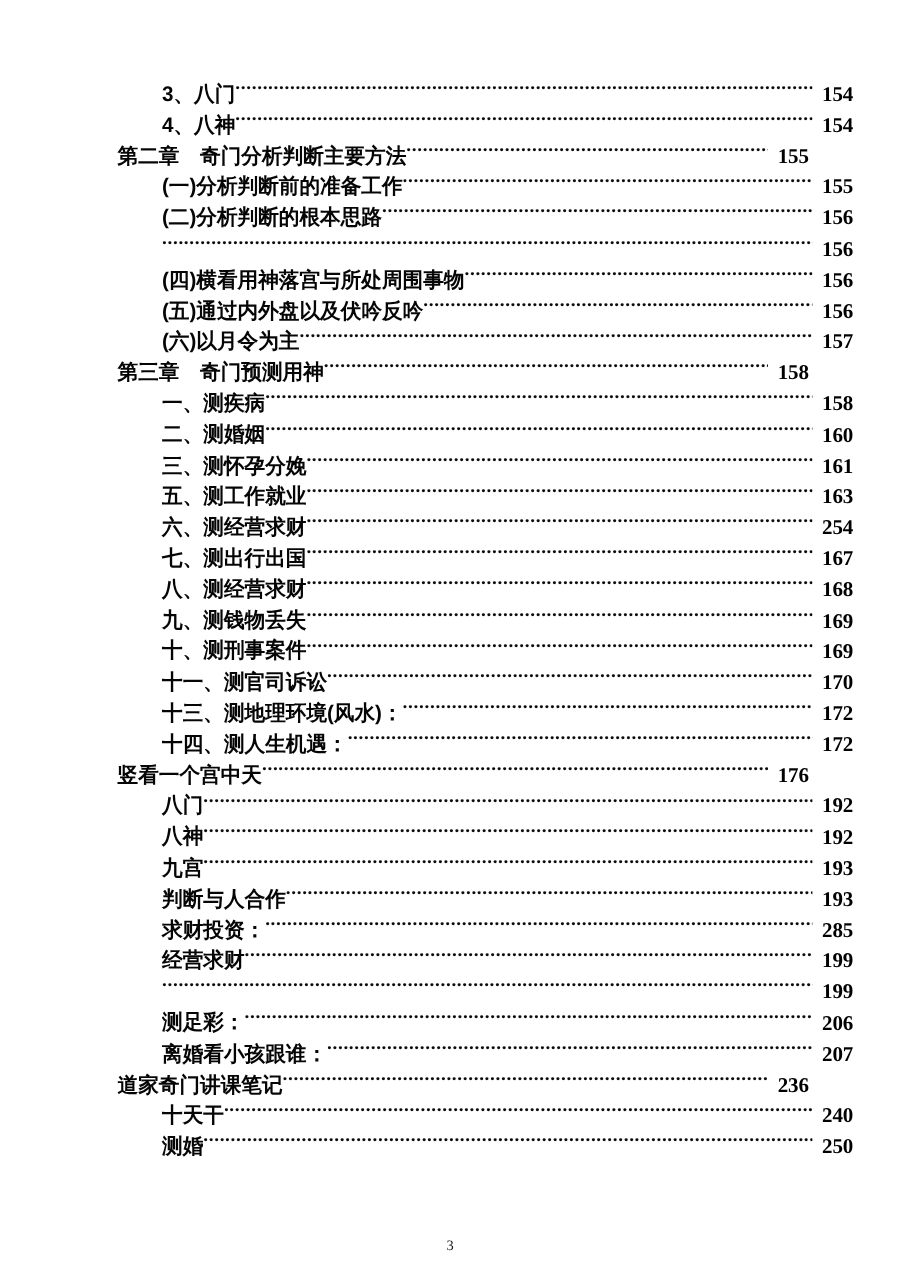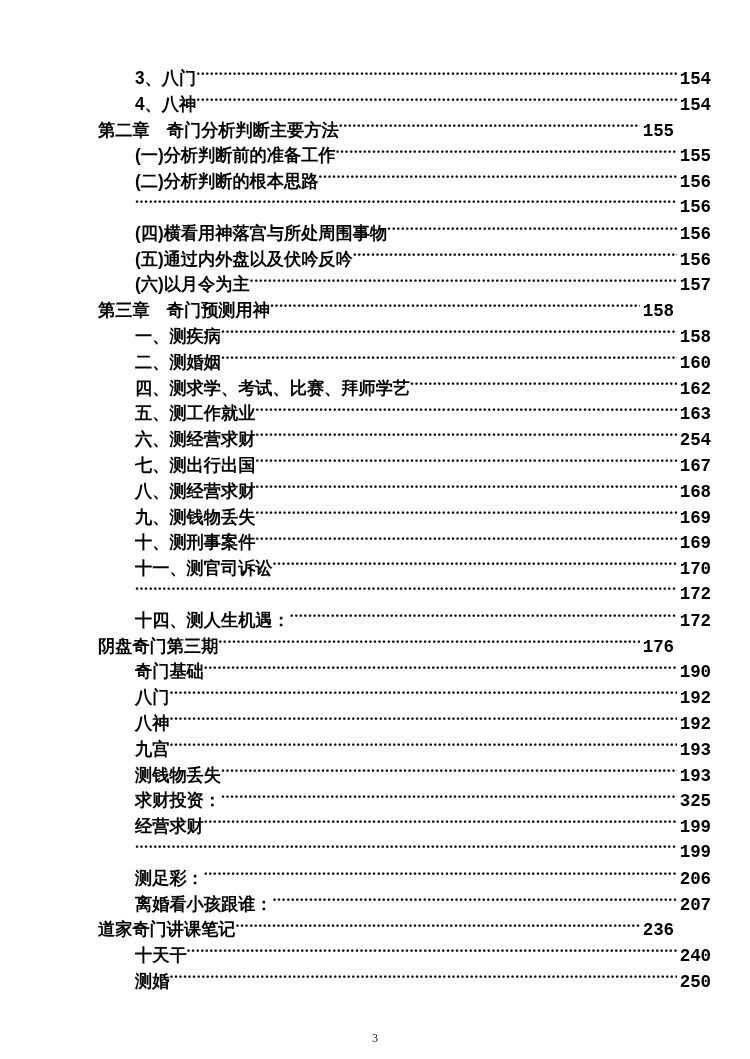"154" .toc-entry .pageno { font-family: Liberation Mono, monospace -> Liberation Serif, serif }
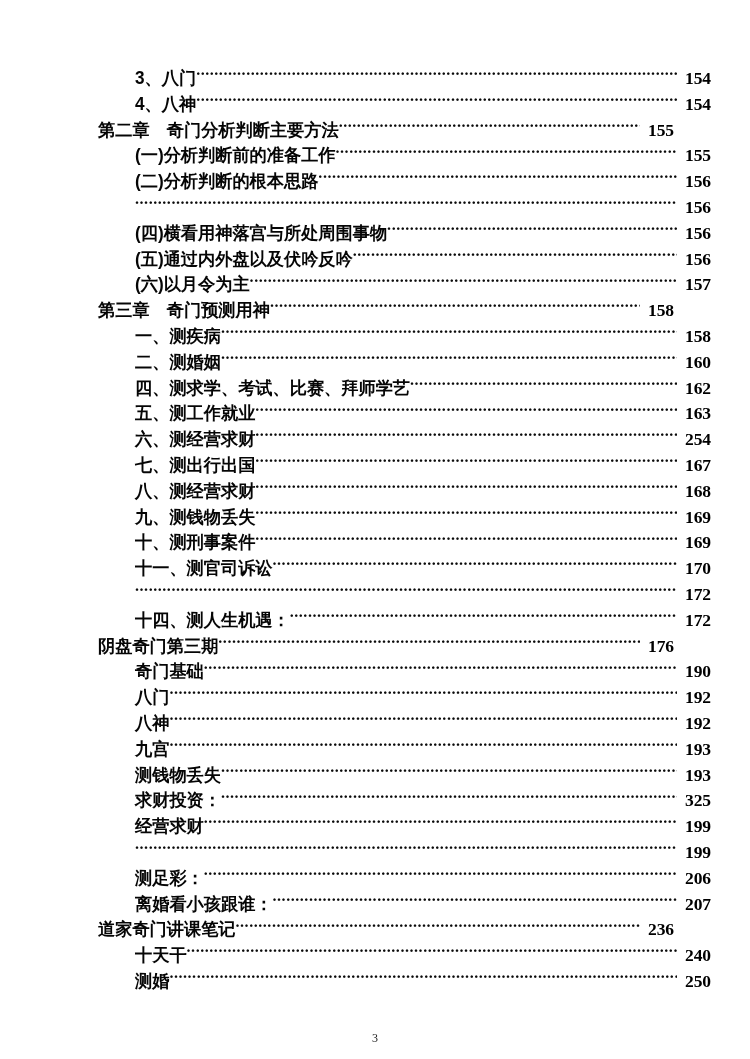"三、测怀孕分娩" div.toc-entry { html: none -> <div> <span>三、测怀孕分娩</span> <span></span> <span>161</span> </div> }
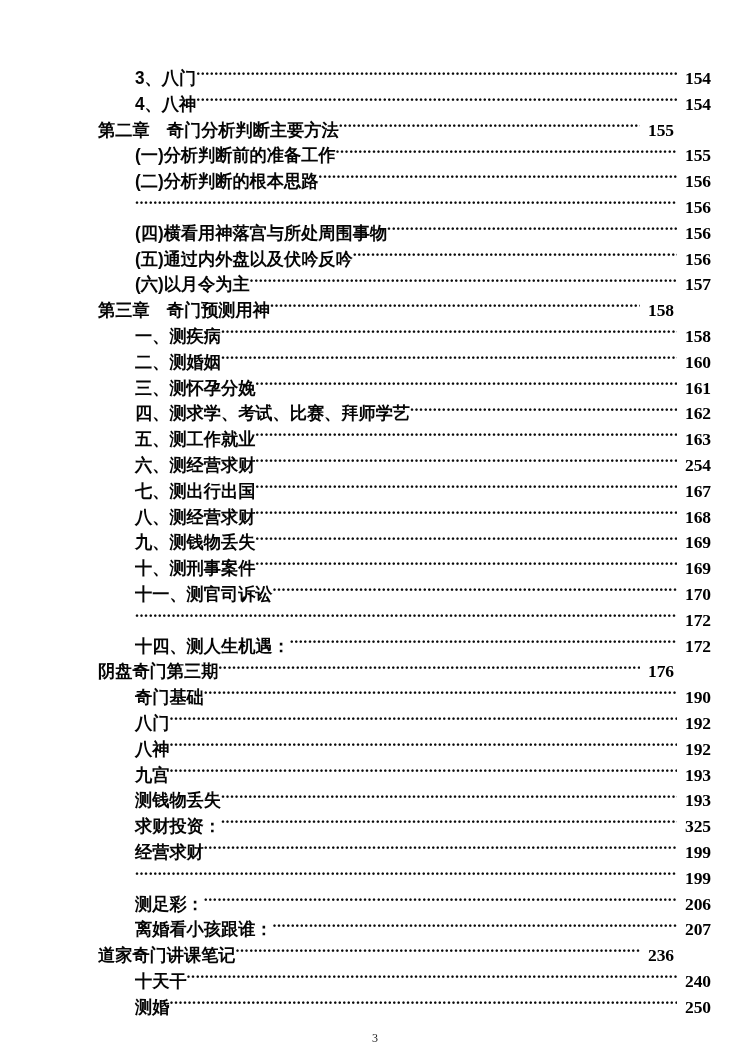"四、测求学、考试、比赛、拜师学艺" div.toc-entry { html: <div> <span>四、测求学、考试、比赛、拜师学艺</span> <span></span> <span>162</span> </div> -> none }
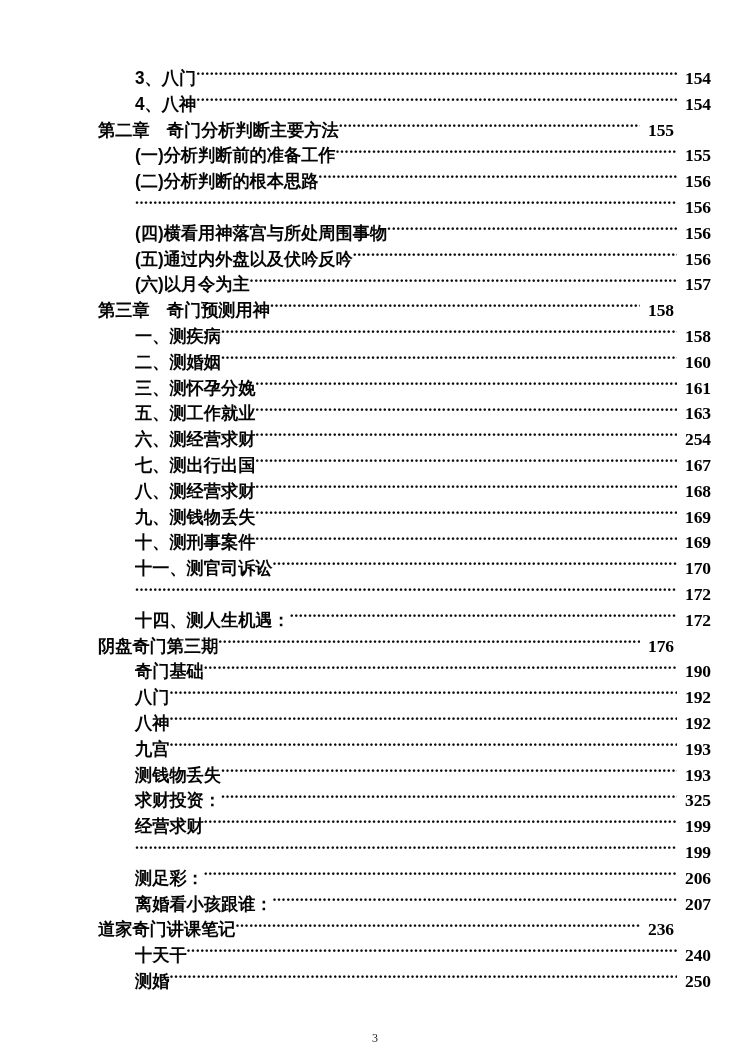"十三、测地理环境(风水)：" span.title { html: none -> <span>十三、测地理环境(风水)：</span> }
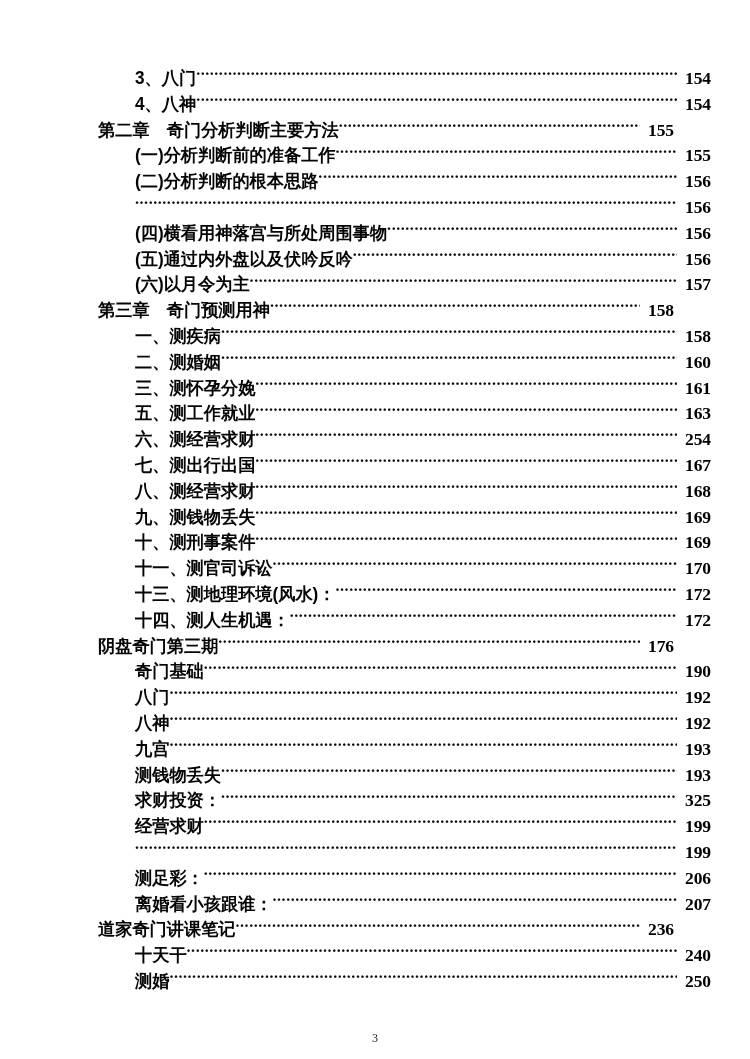"阴盘奇门第三期" span.title { text: 阴盘奇门第三期 -> 竖看一个宫中天 }
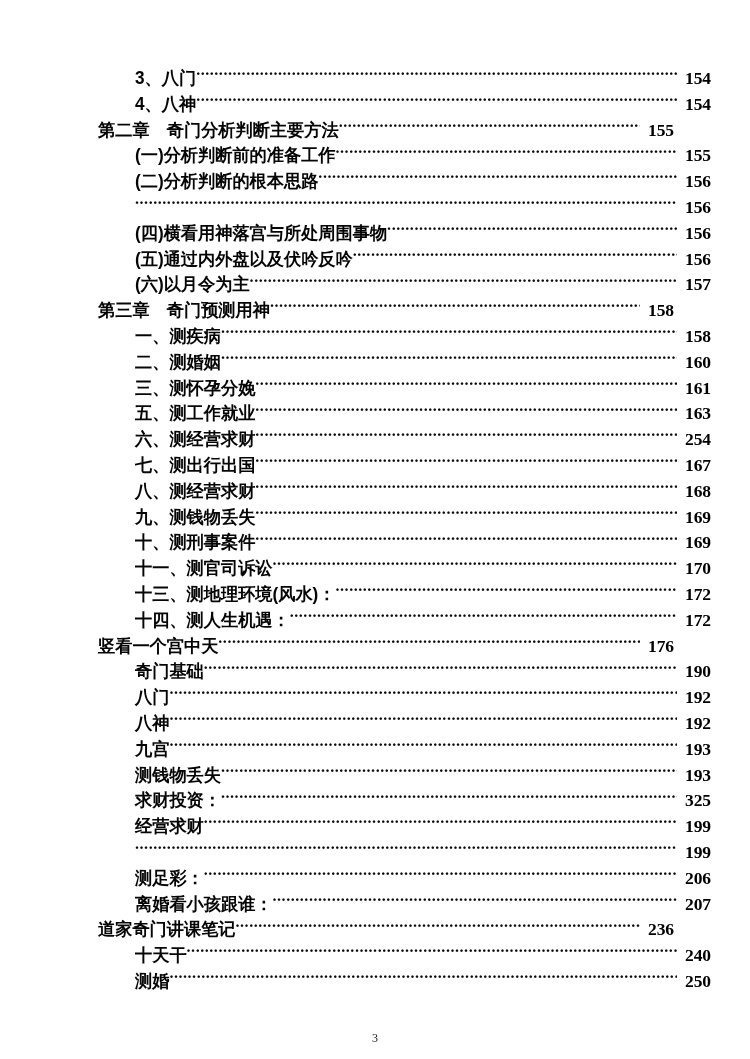"奇门基础" div.toc-entry { html: <div> <span>奇门基础</span> <span></span> <span>190</span> </div> -> none }
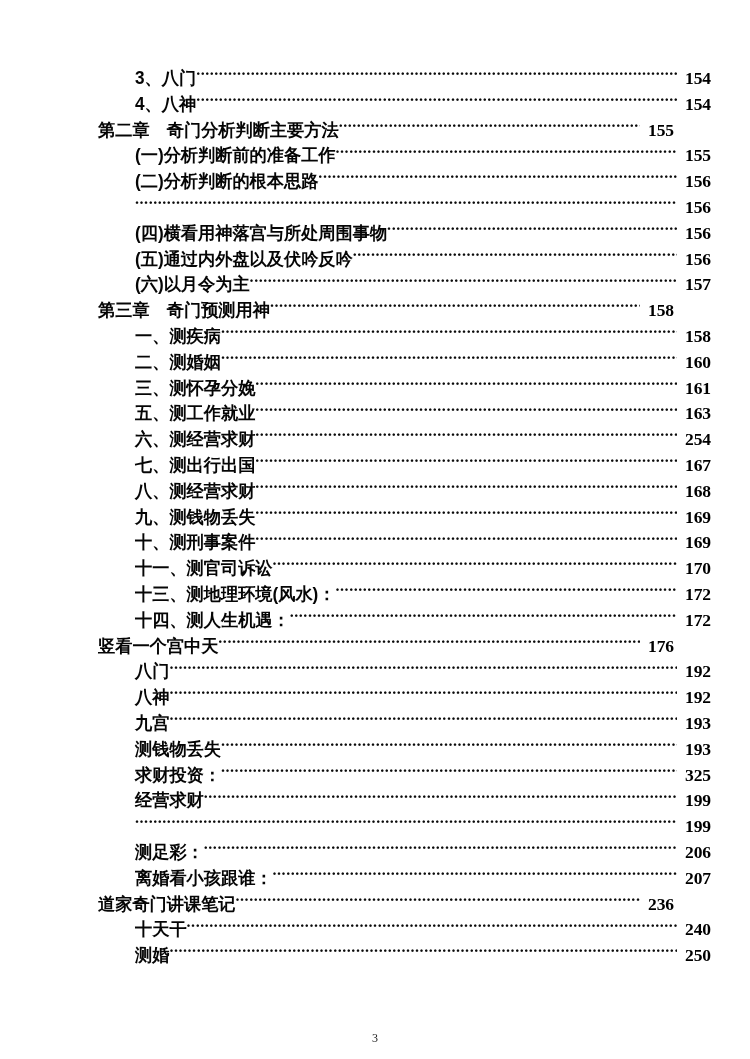"测钱物丢失" span.title { text: 测钱物丢失 -> 判断与人合作 }
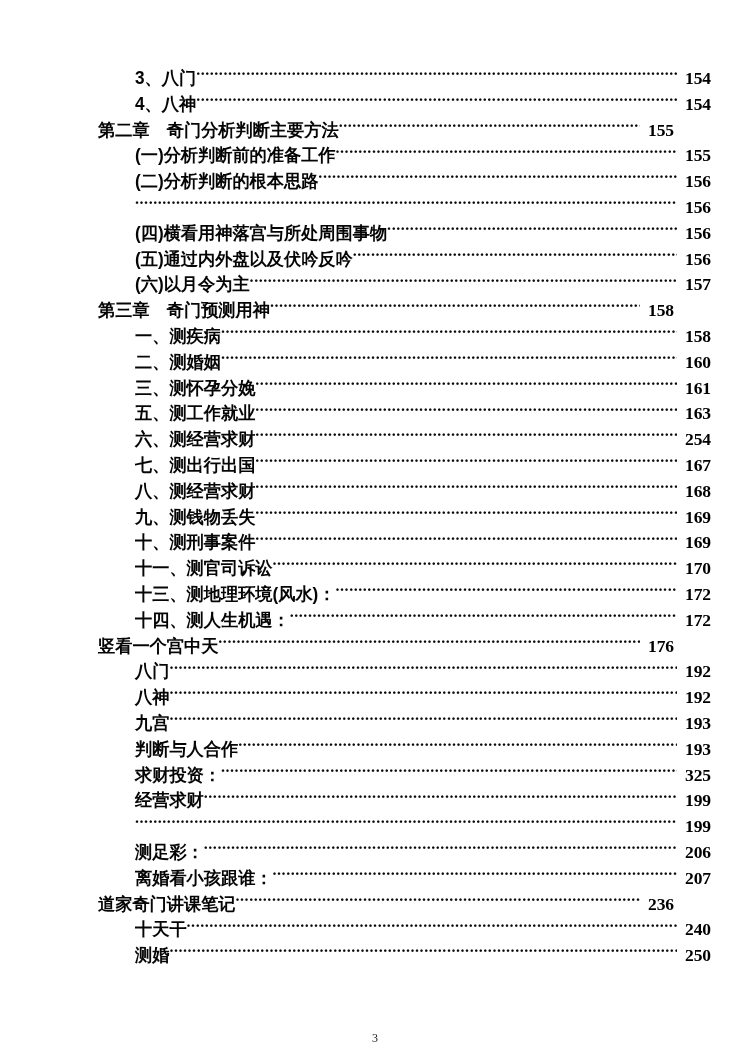"325" span.pageno { text: 325 -> 285 }
